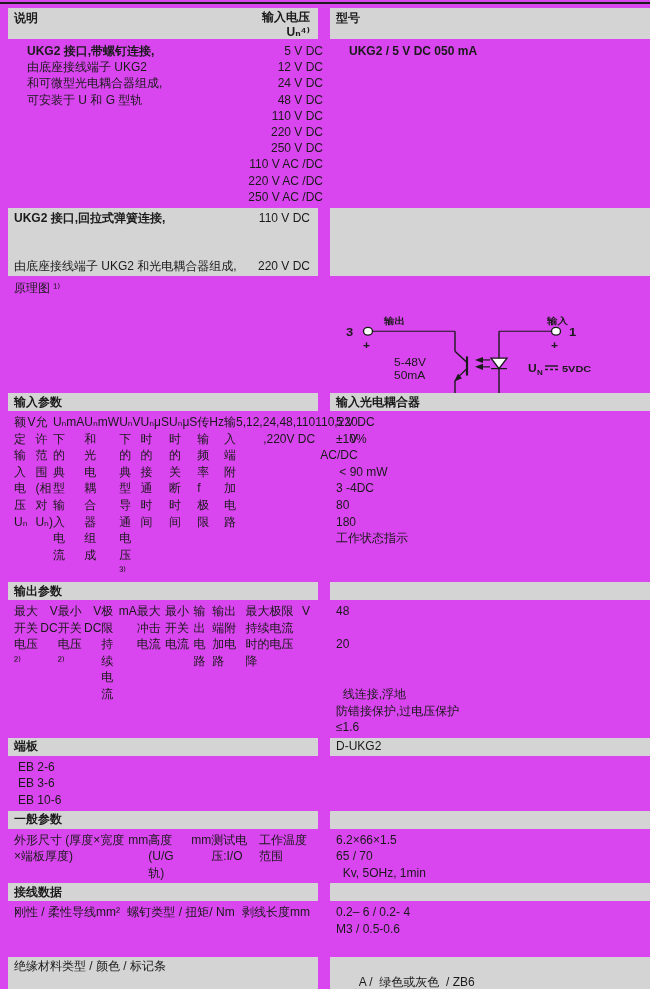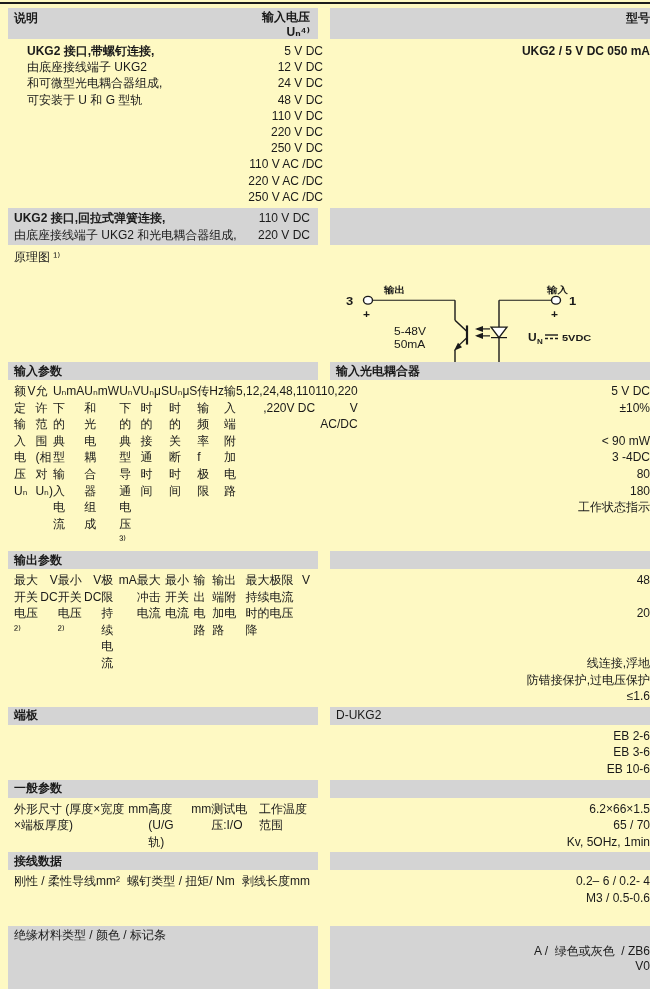"说明" .page { background: #fef9c3 -> #d946ef }
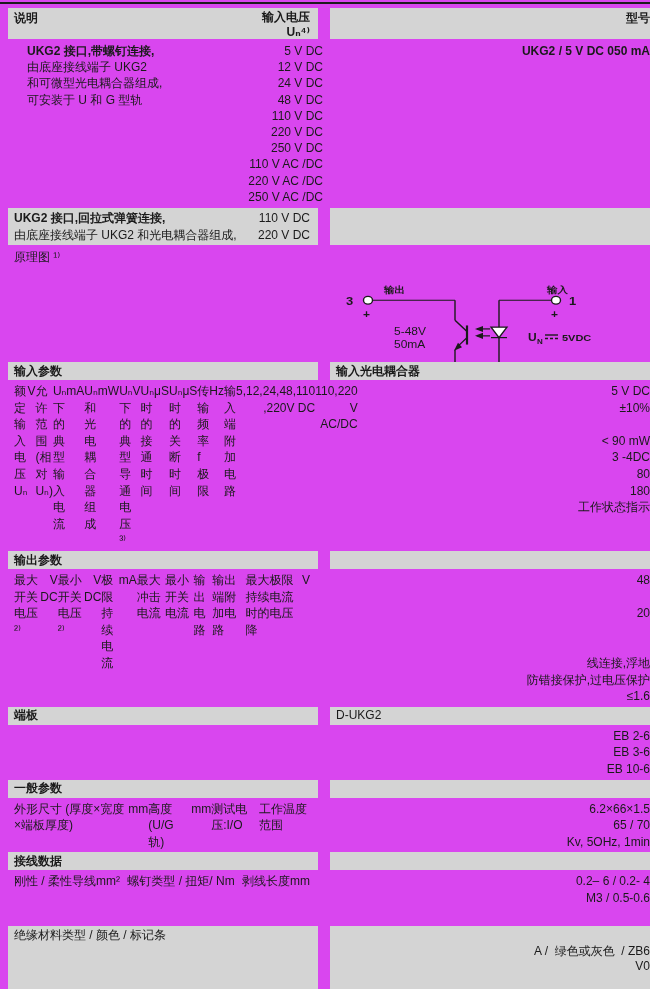"型号" .r { text-align: right -> none }
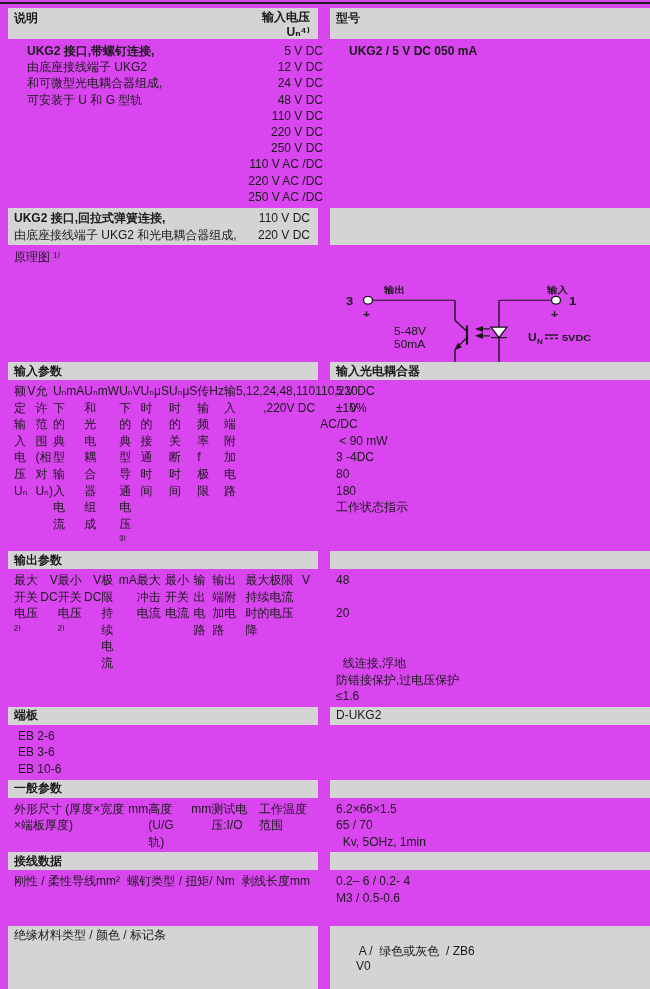"UKG2 接口,回拉式弹簧连接," .sec2 .l,.sec2 .r { gap: none -> 31px }
